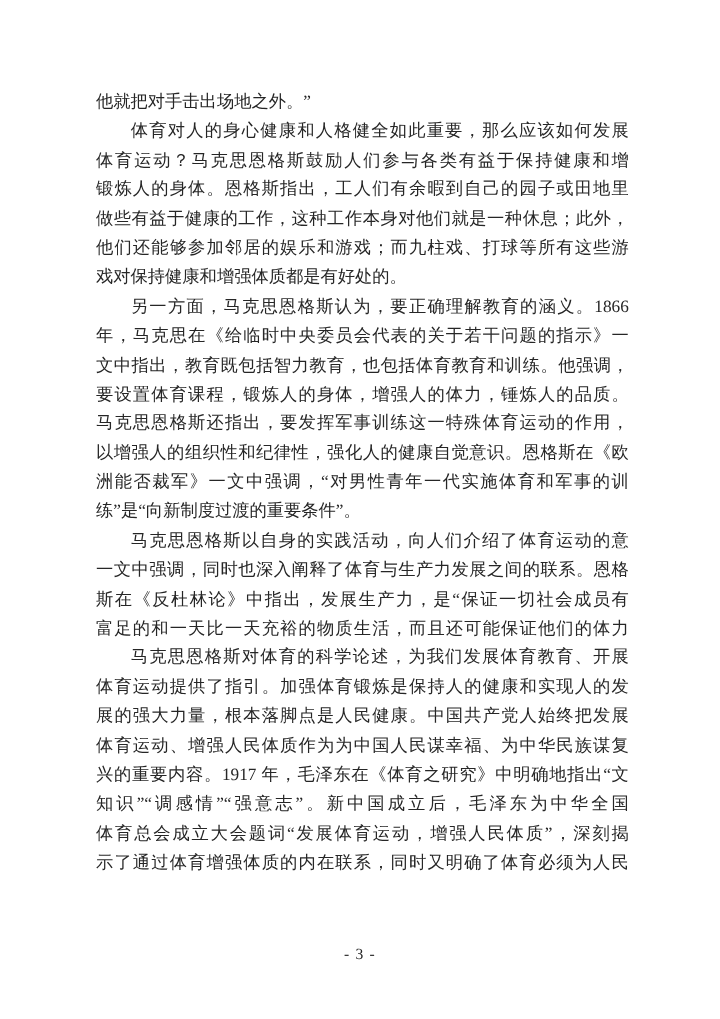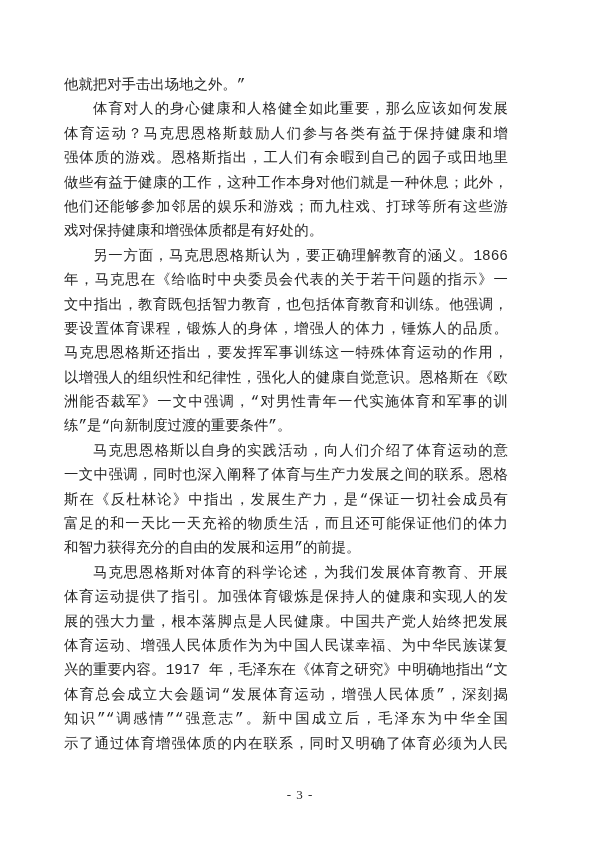"他就把对手击出场地之外。”" .text-block { font-family: Liberation Mono, monospace -> none; left: 64px -> 80px }
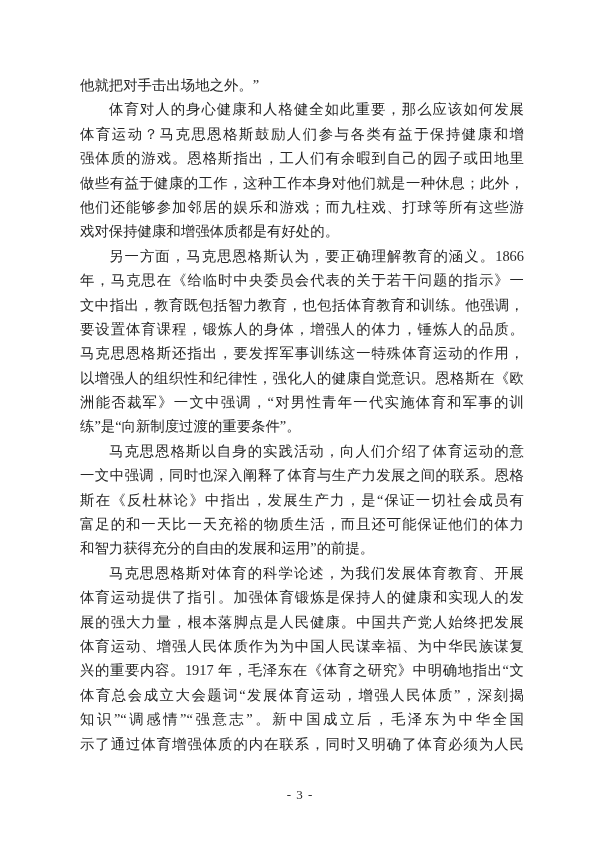"强体质的游戏。恩格斯指出，工人们有余暇到自己的园子或田地里" div.line { text: 强体质的游戏 -> 锻炼人的身体 }
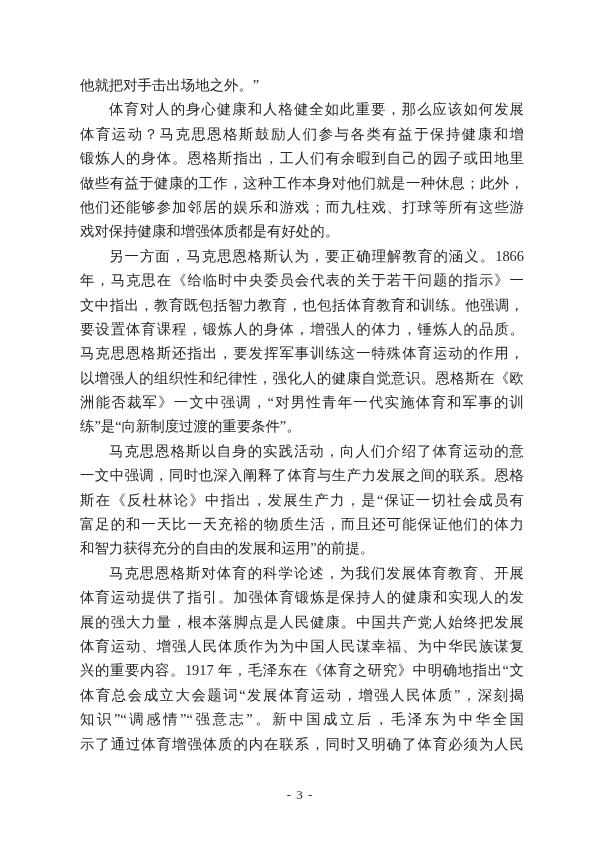"和智力获得充分的自由的发展和运用”的前提。" div.line { html: <div>和智力获得充分的自由的发展和运用”的前提。</div> -> none }
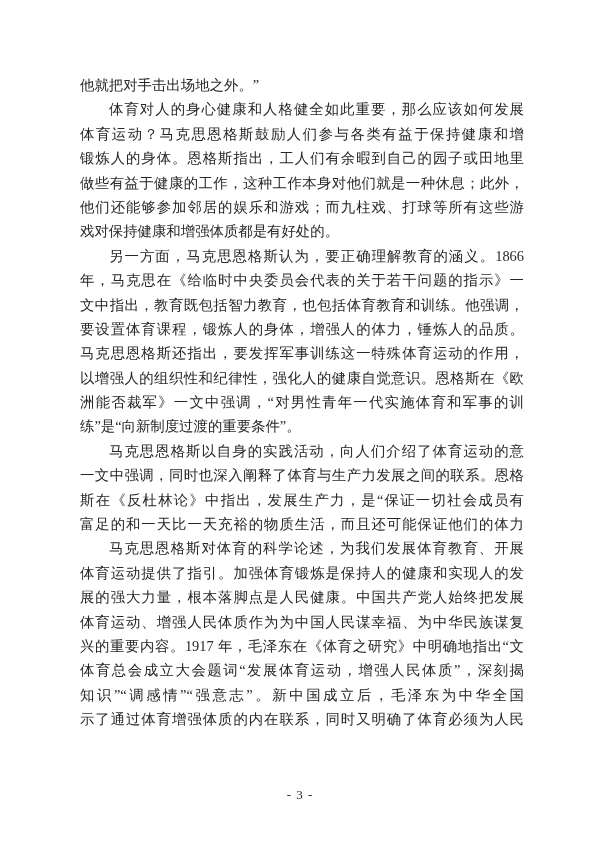"体育总会成立大会题词“发展体育运动，增强人民体质”，深刻揭" div.line { order: before "知识”“调感情”“强意志”。新中国成立后，毛泽东为中华全国" -> after "知识”“调感情”“强意志”。新中国成立后，毛泽东为中华全国" }
